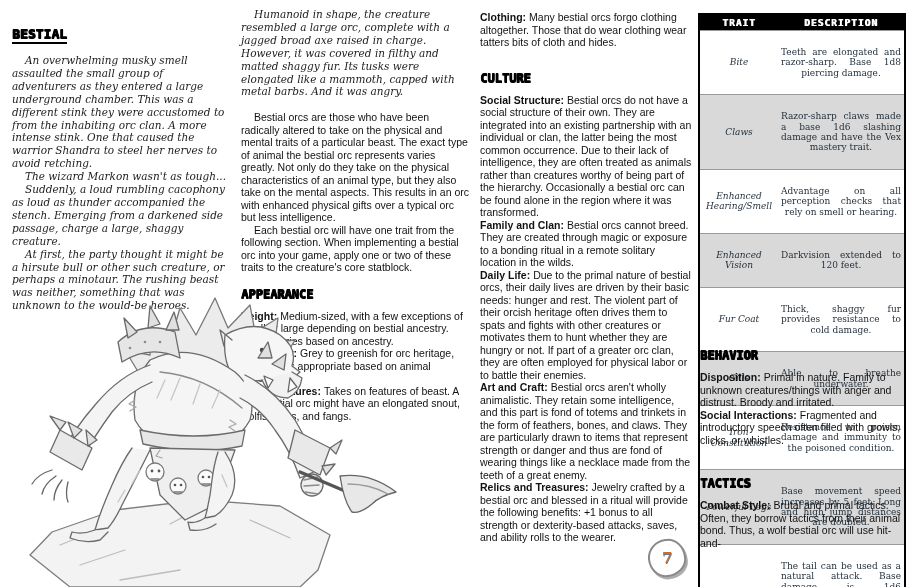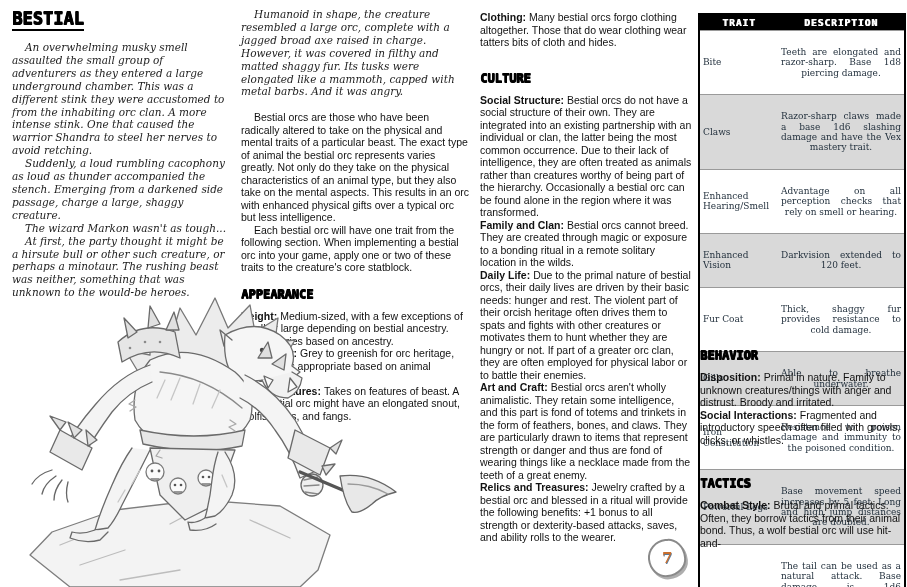"BESTIAL" h1.title { font-size: 17px -> 13px; margin: 2px 0 10px 0 -> 20px 0 10px 0 }
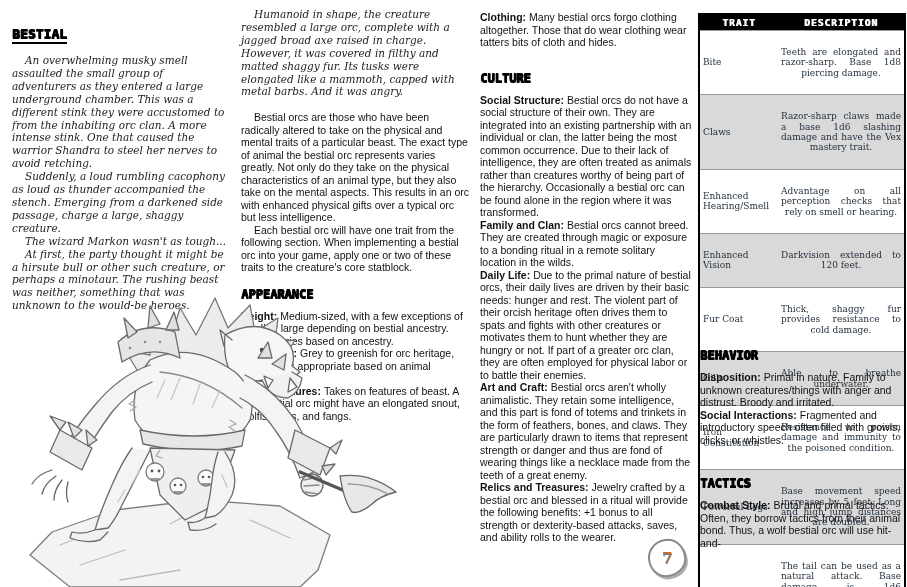"Bite" td.trait { font-style: none -> italic; text-align: left -> center }
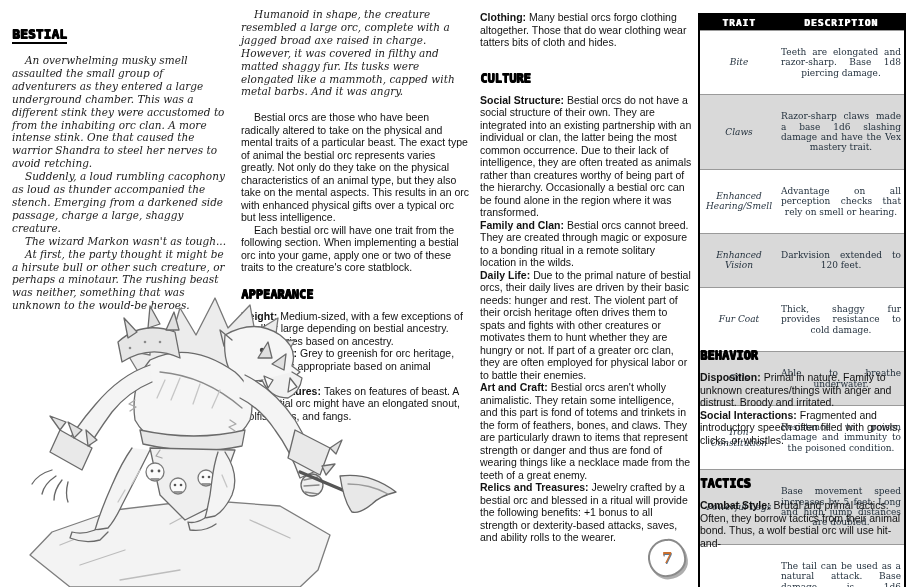"Suddenly, a loud rumbling cacophony" p.script { order: before "The wizard Markon wasn't as" -> after "The wizard Markon wasn't as" }
